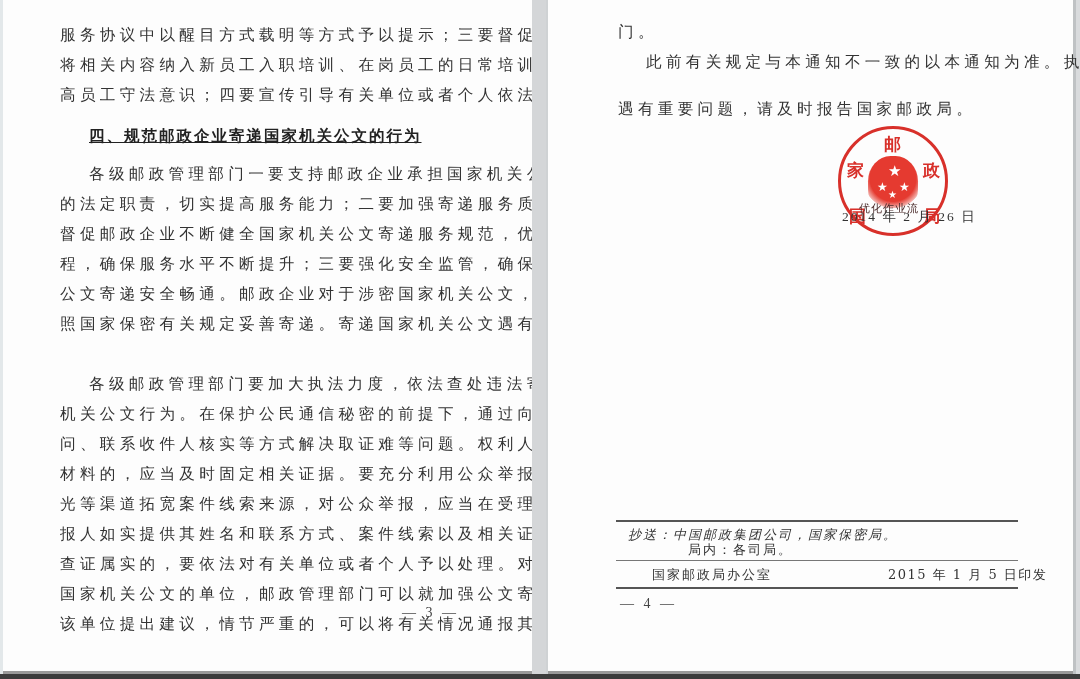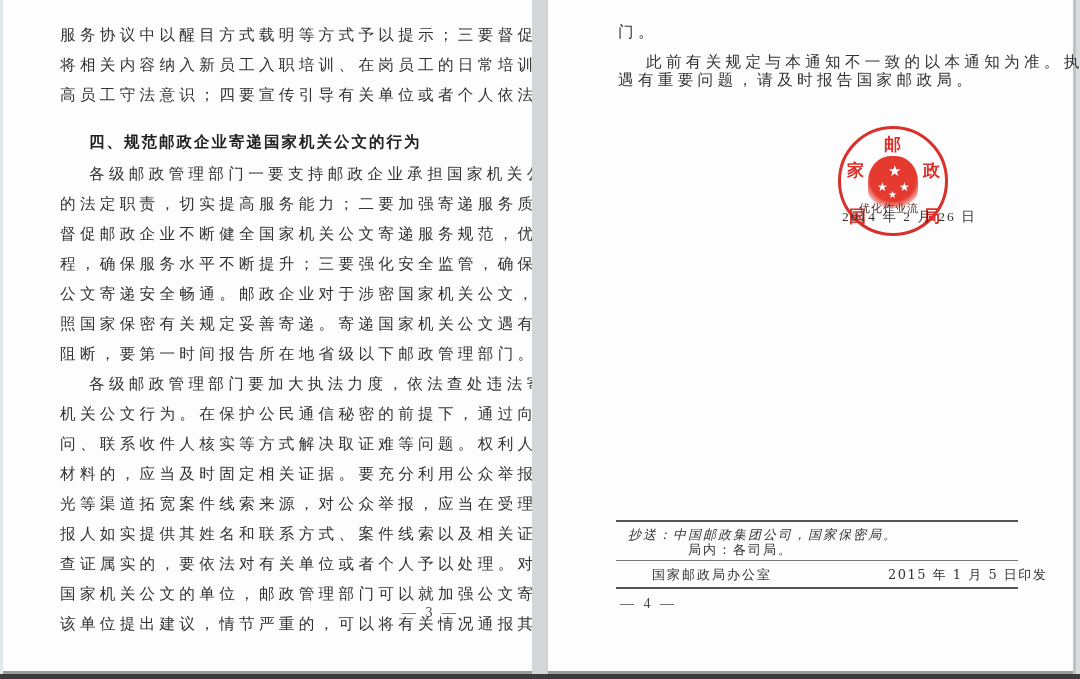"遇有重要问题，请及时报告国家邮政局。" div.line { top: 70px -> 99px }
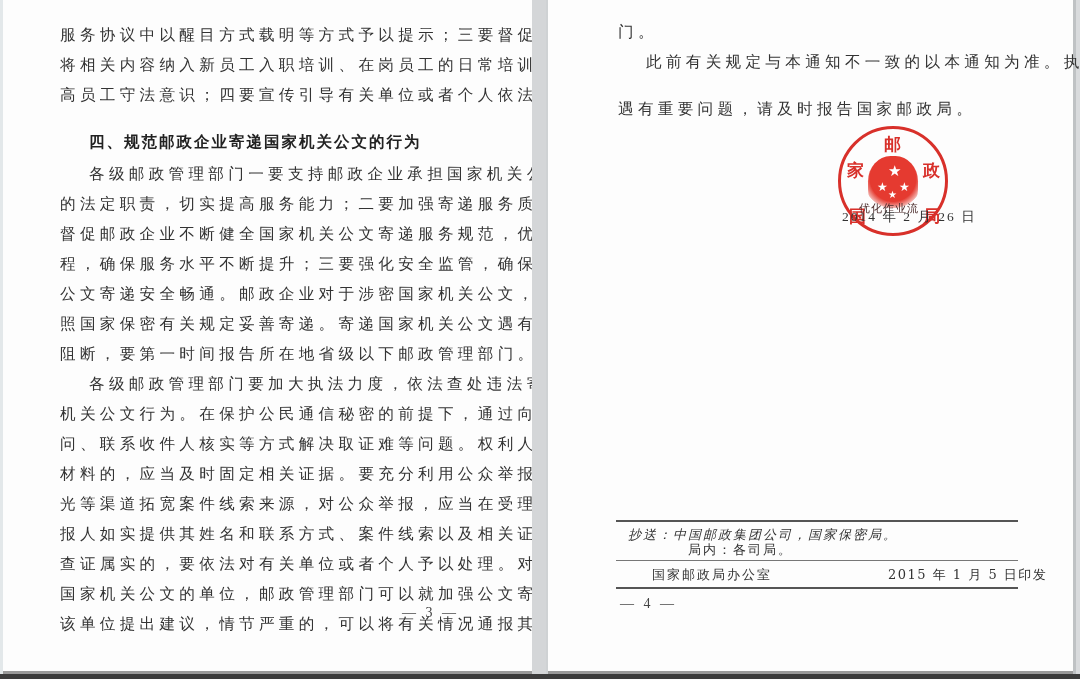"四、规范邮政企业寄递国家机关公文的行为" div.line { text-decoration: none -> underline; top: 132px -> 126px }
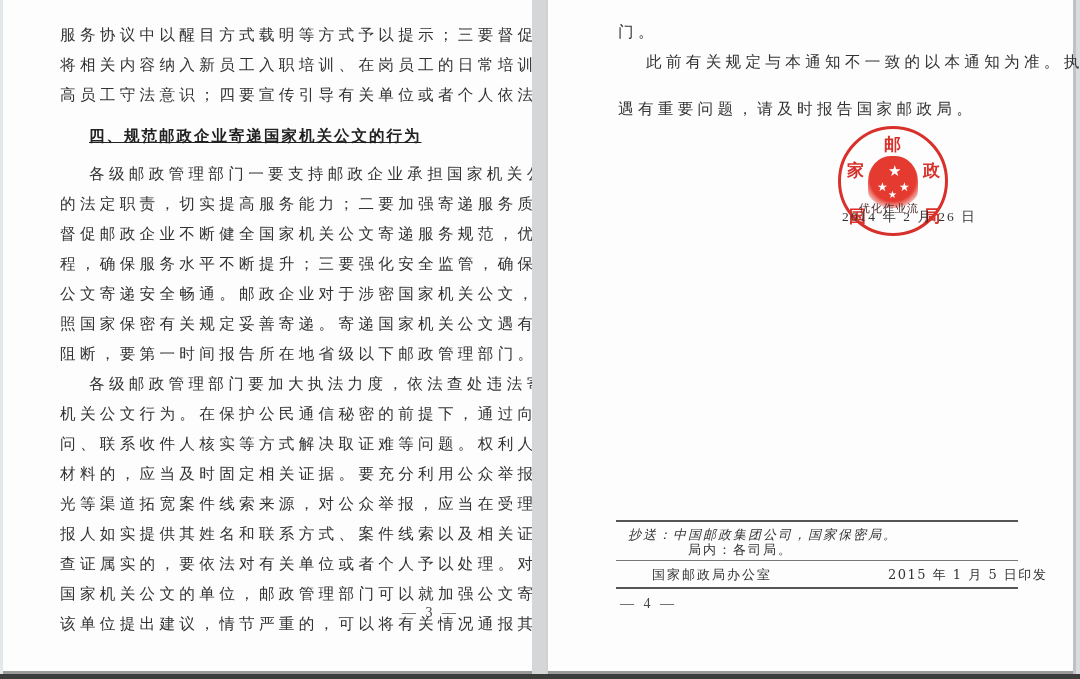"阻断，要第一时间报告所在地省级以下邮政管理部门。" div.line { html: <div>阻断，要第一时间报告所在地省级以下邮政管理部门。</div> -> none }
